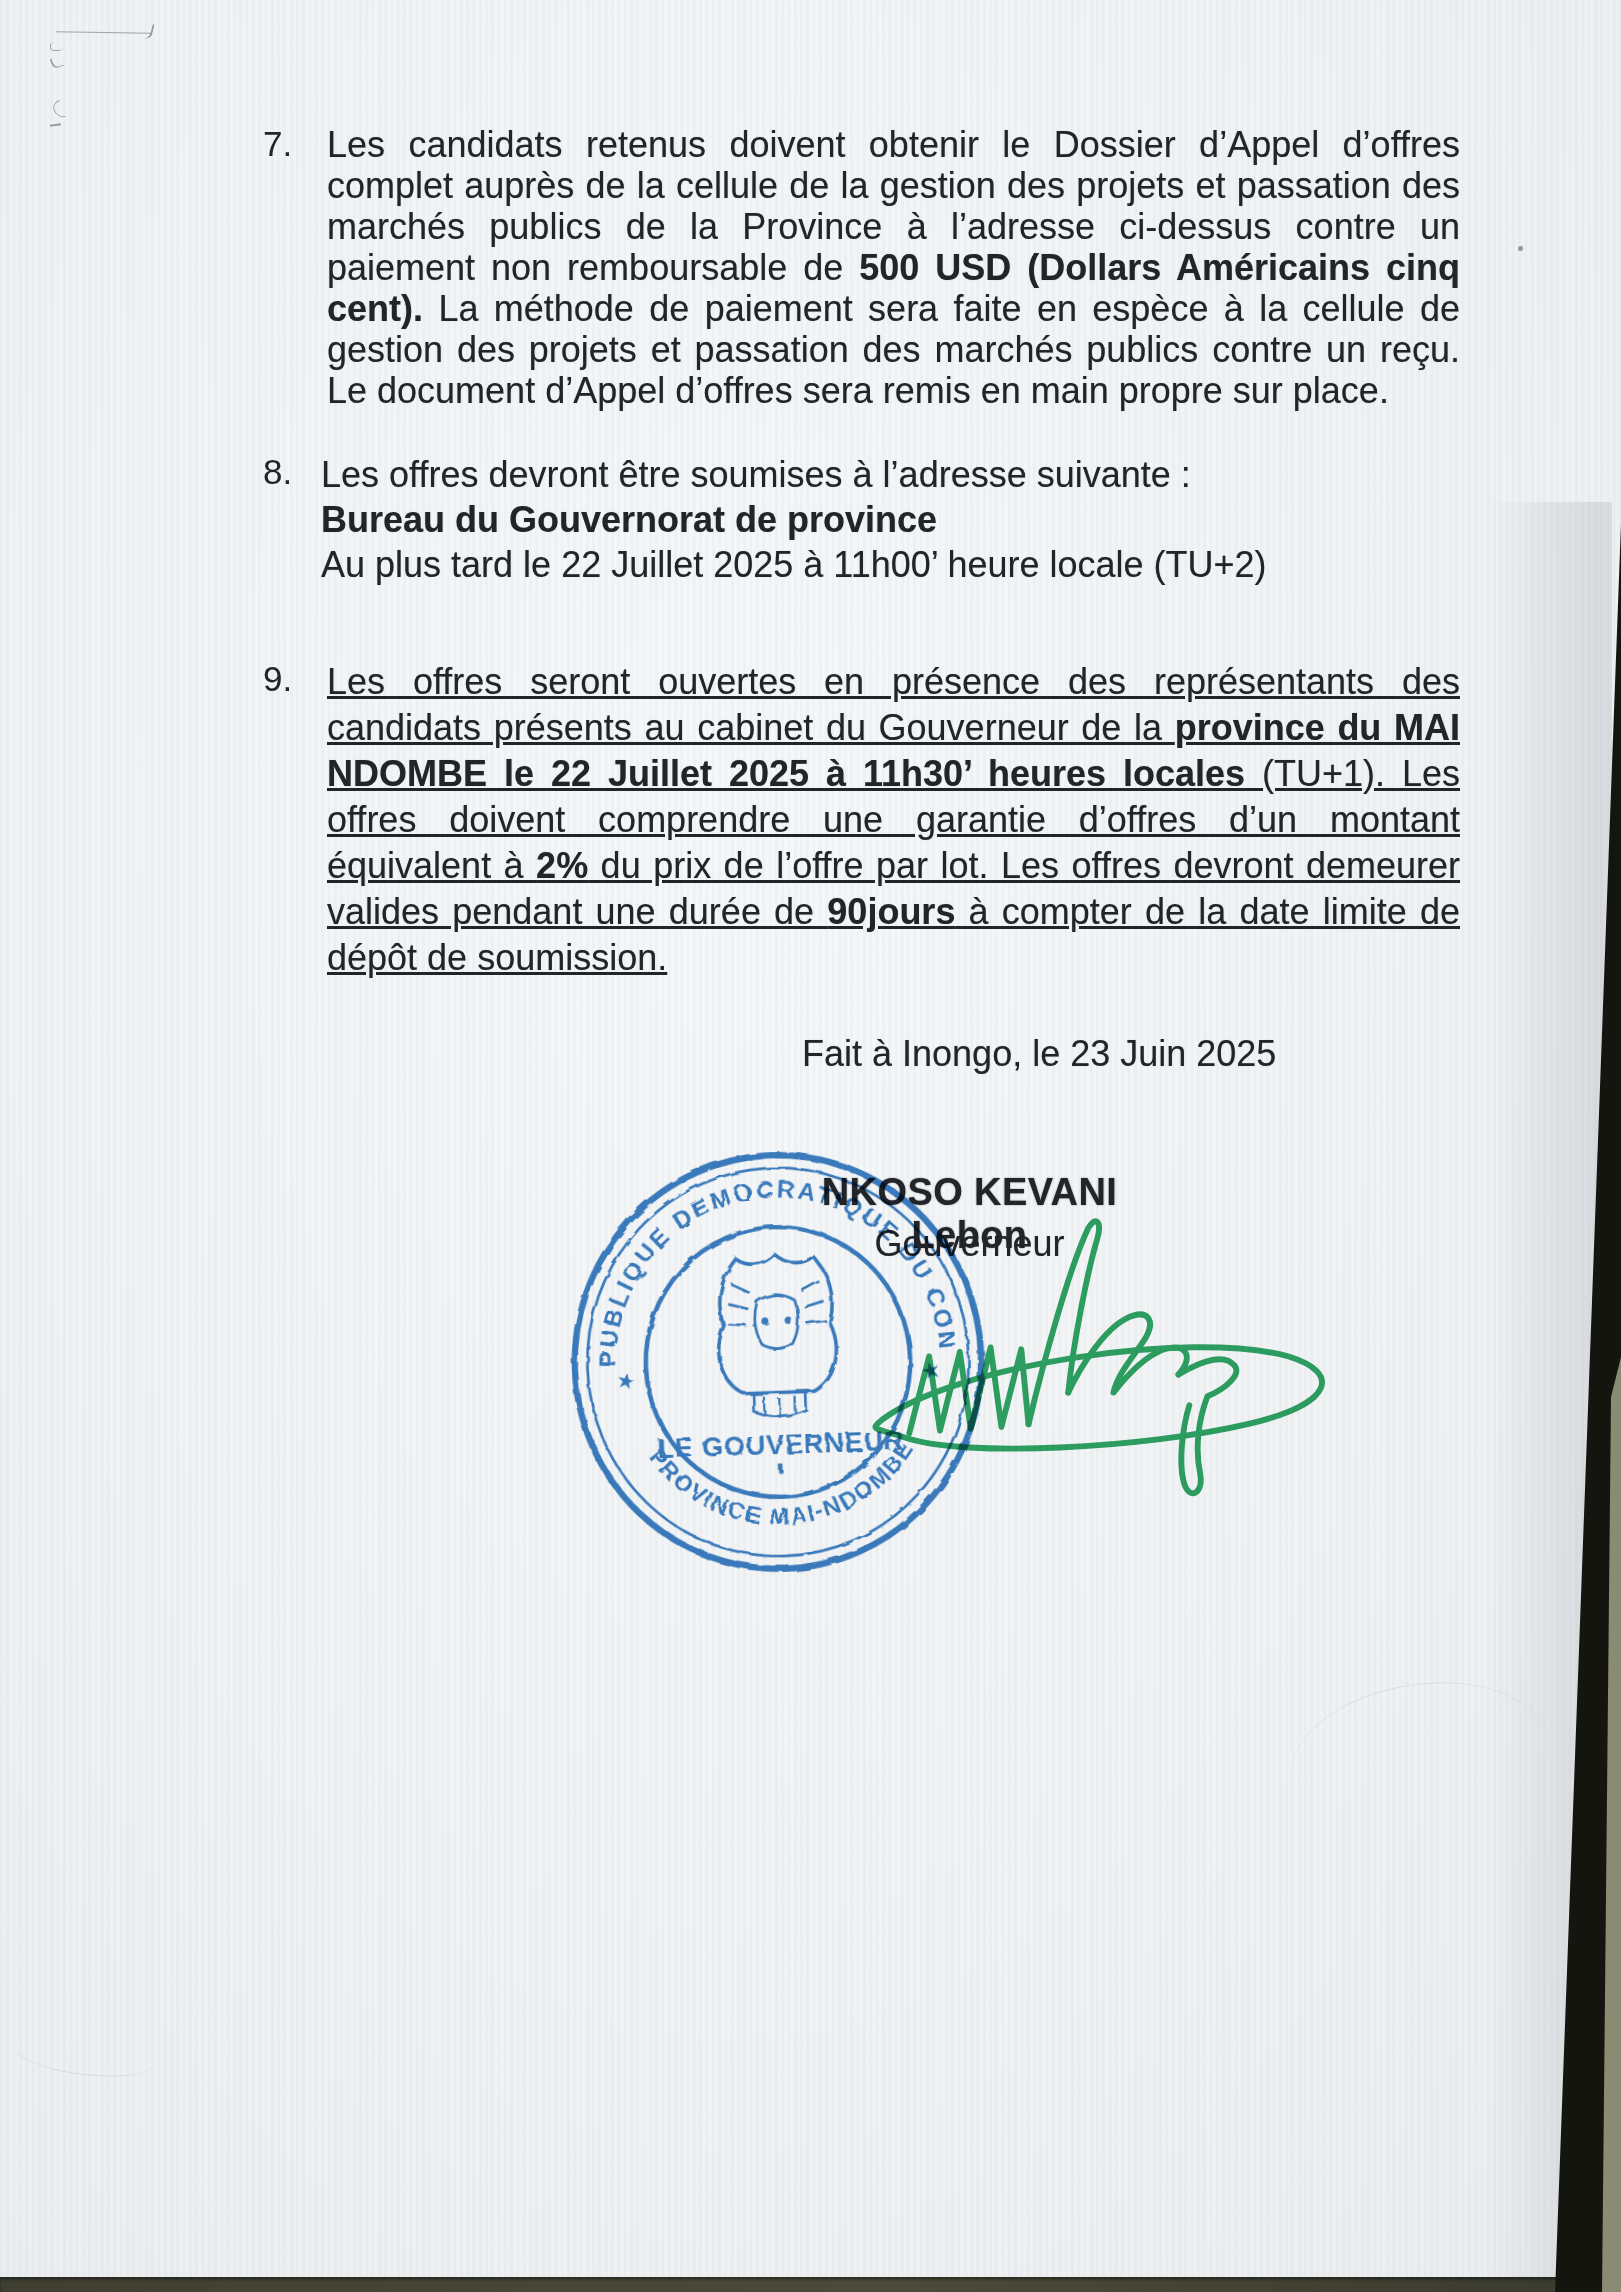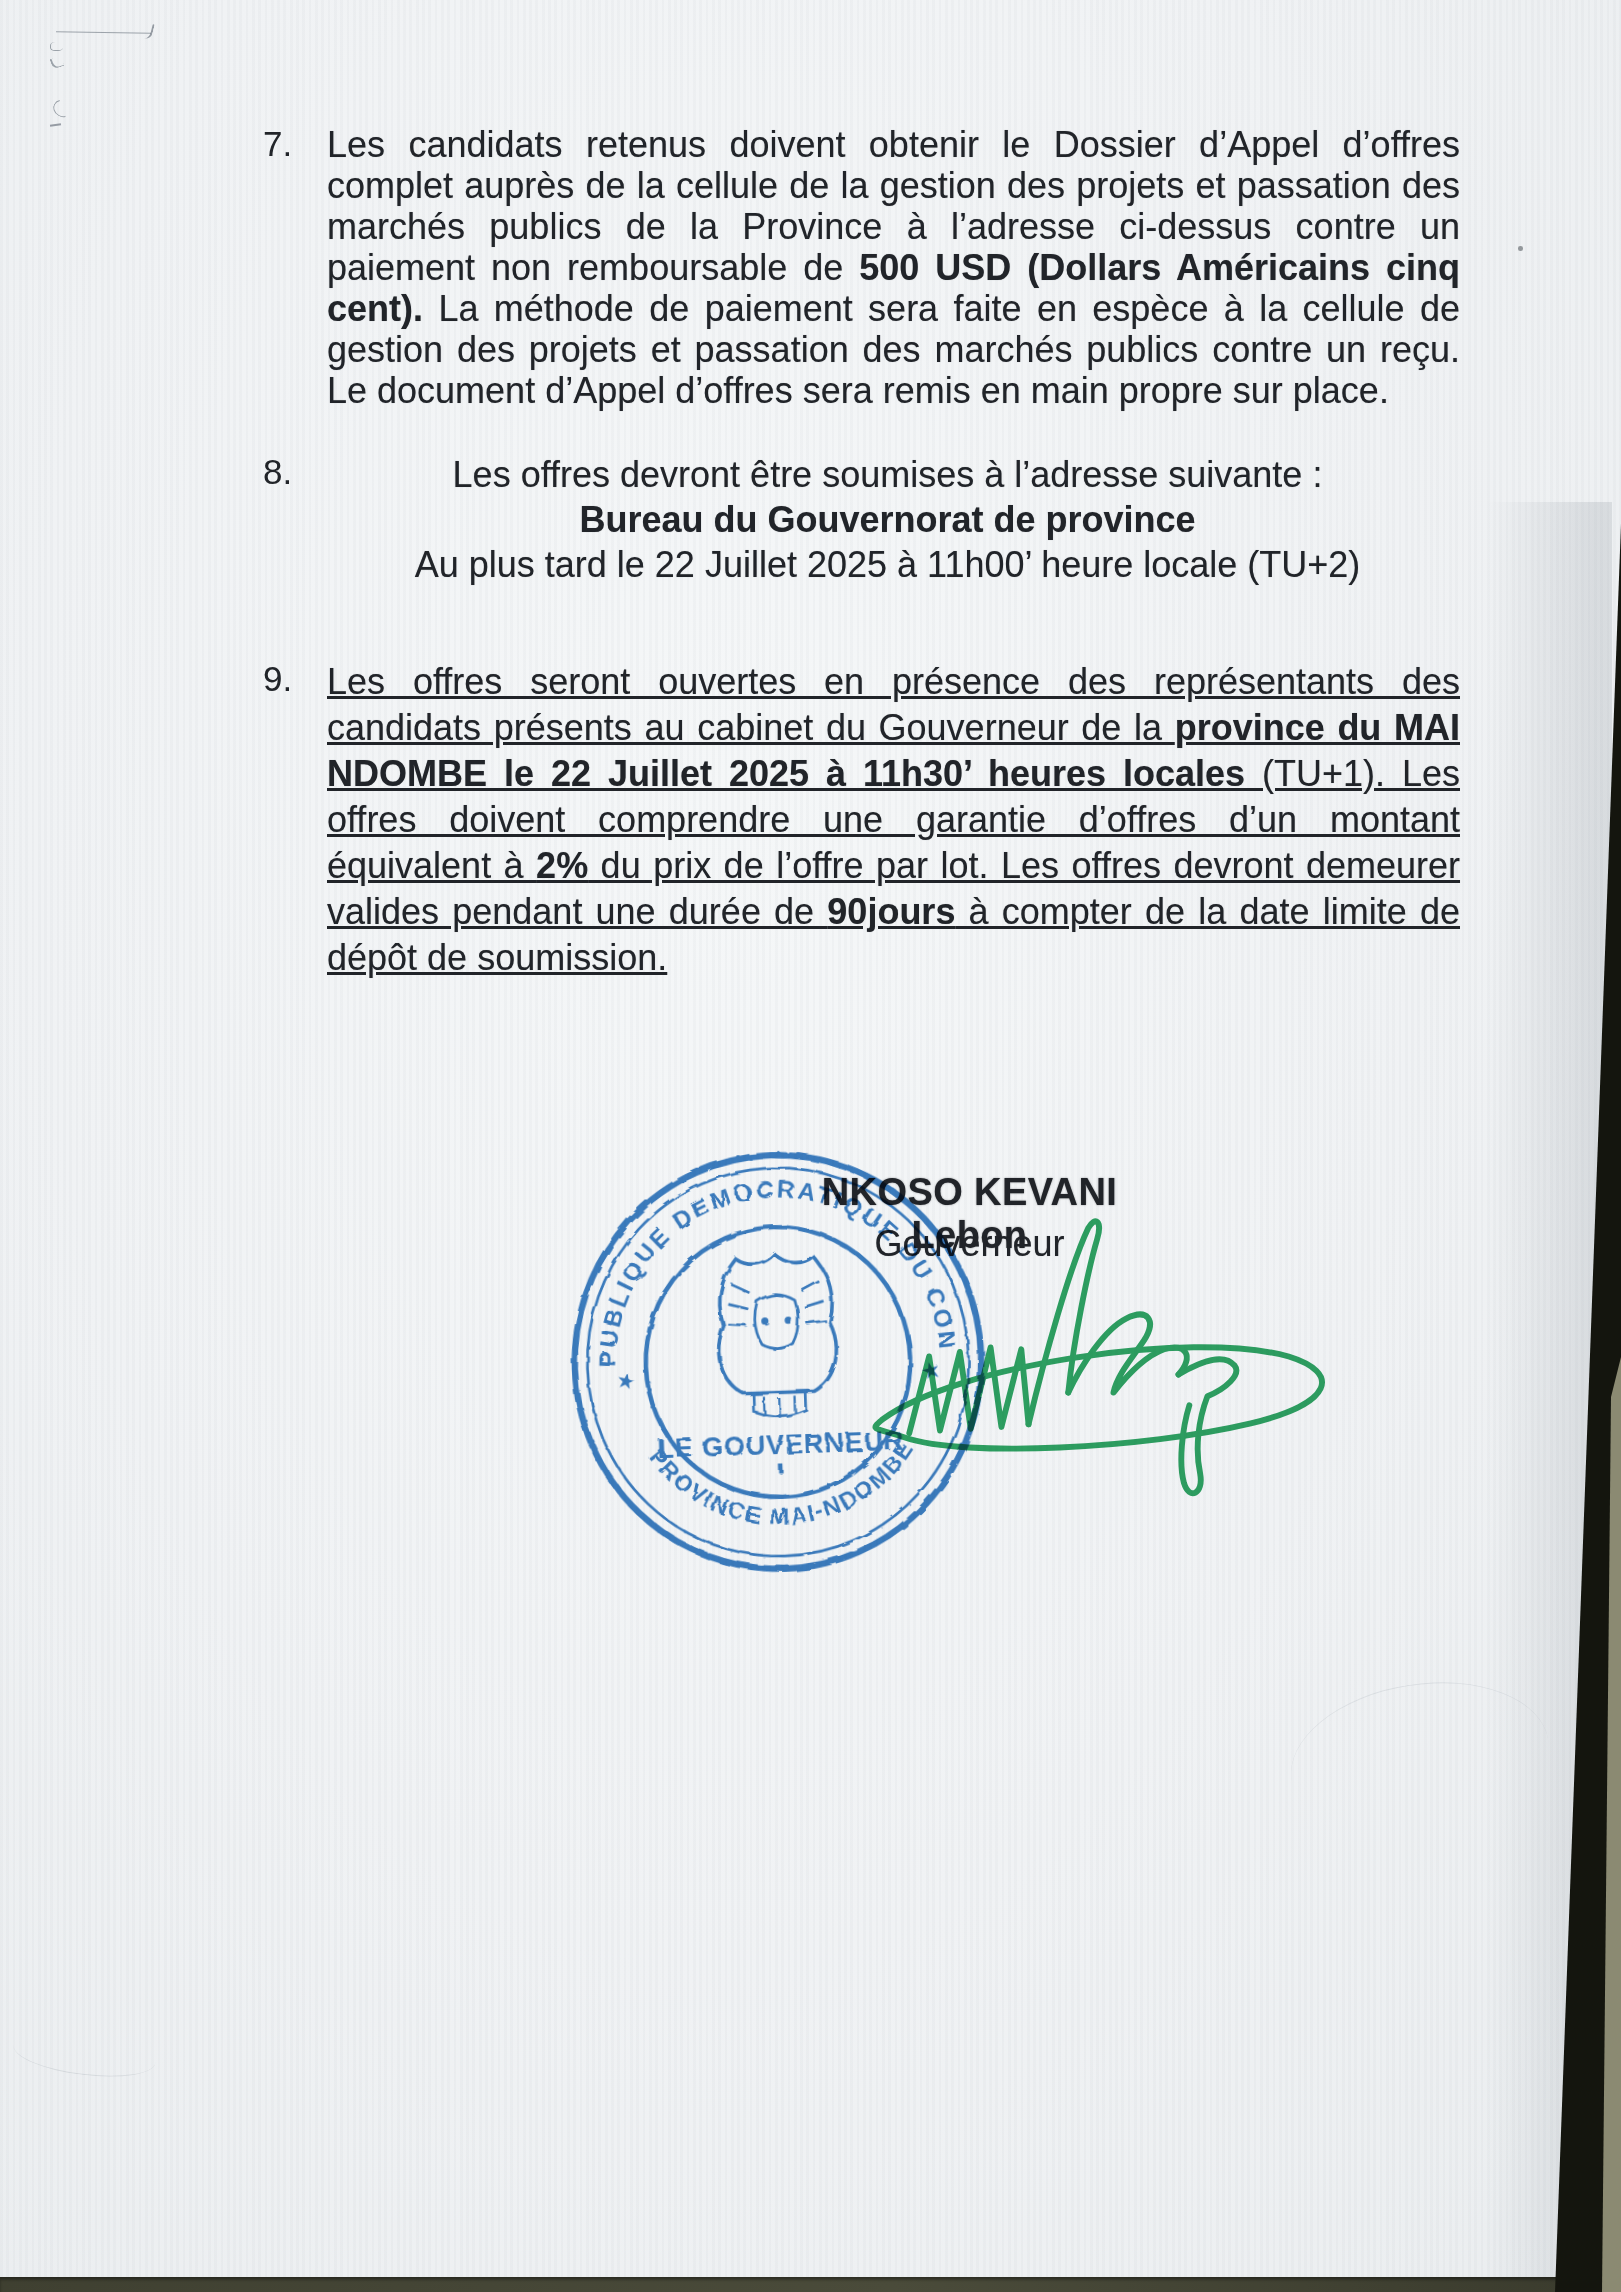"Les offres devront être soumises" .lh50 { text-align: center -> none }
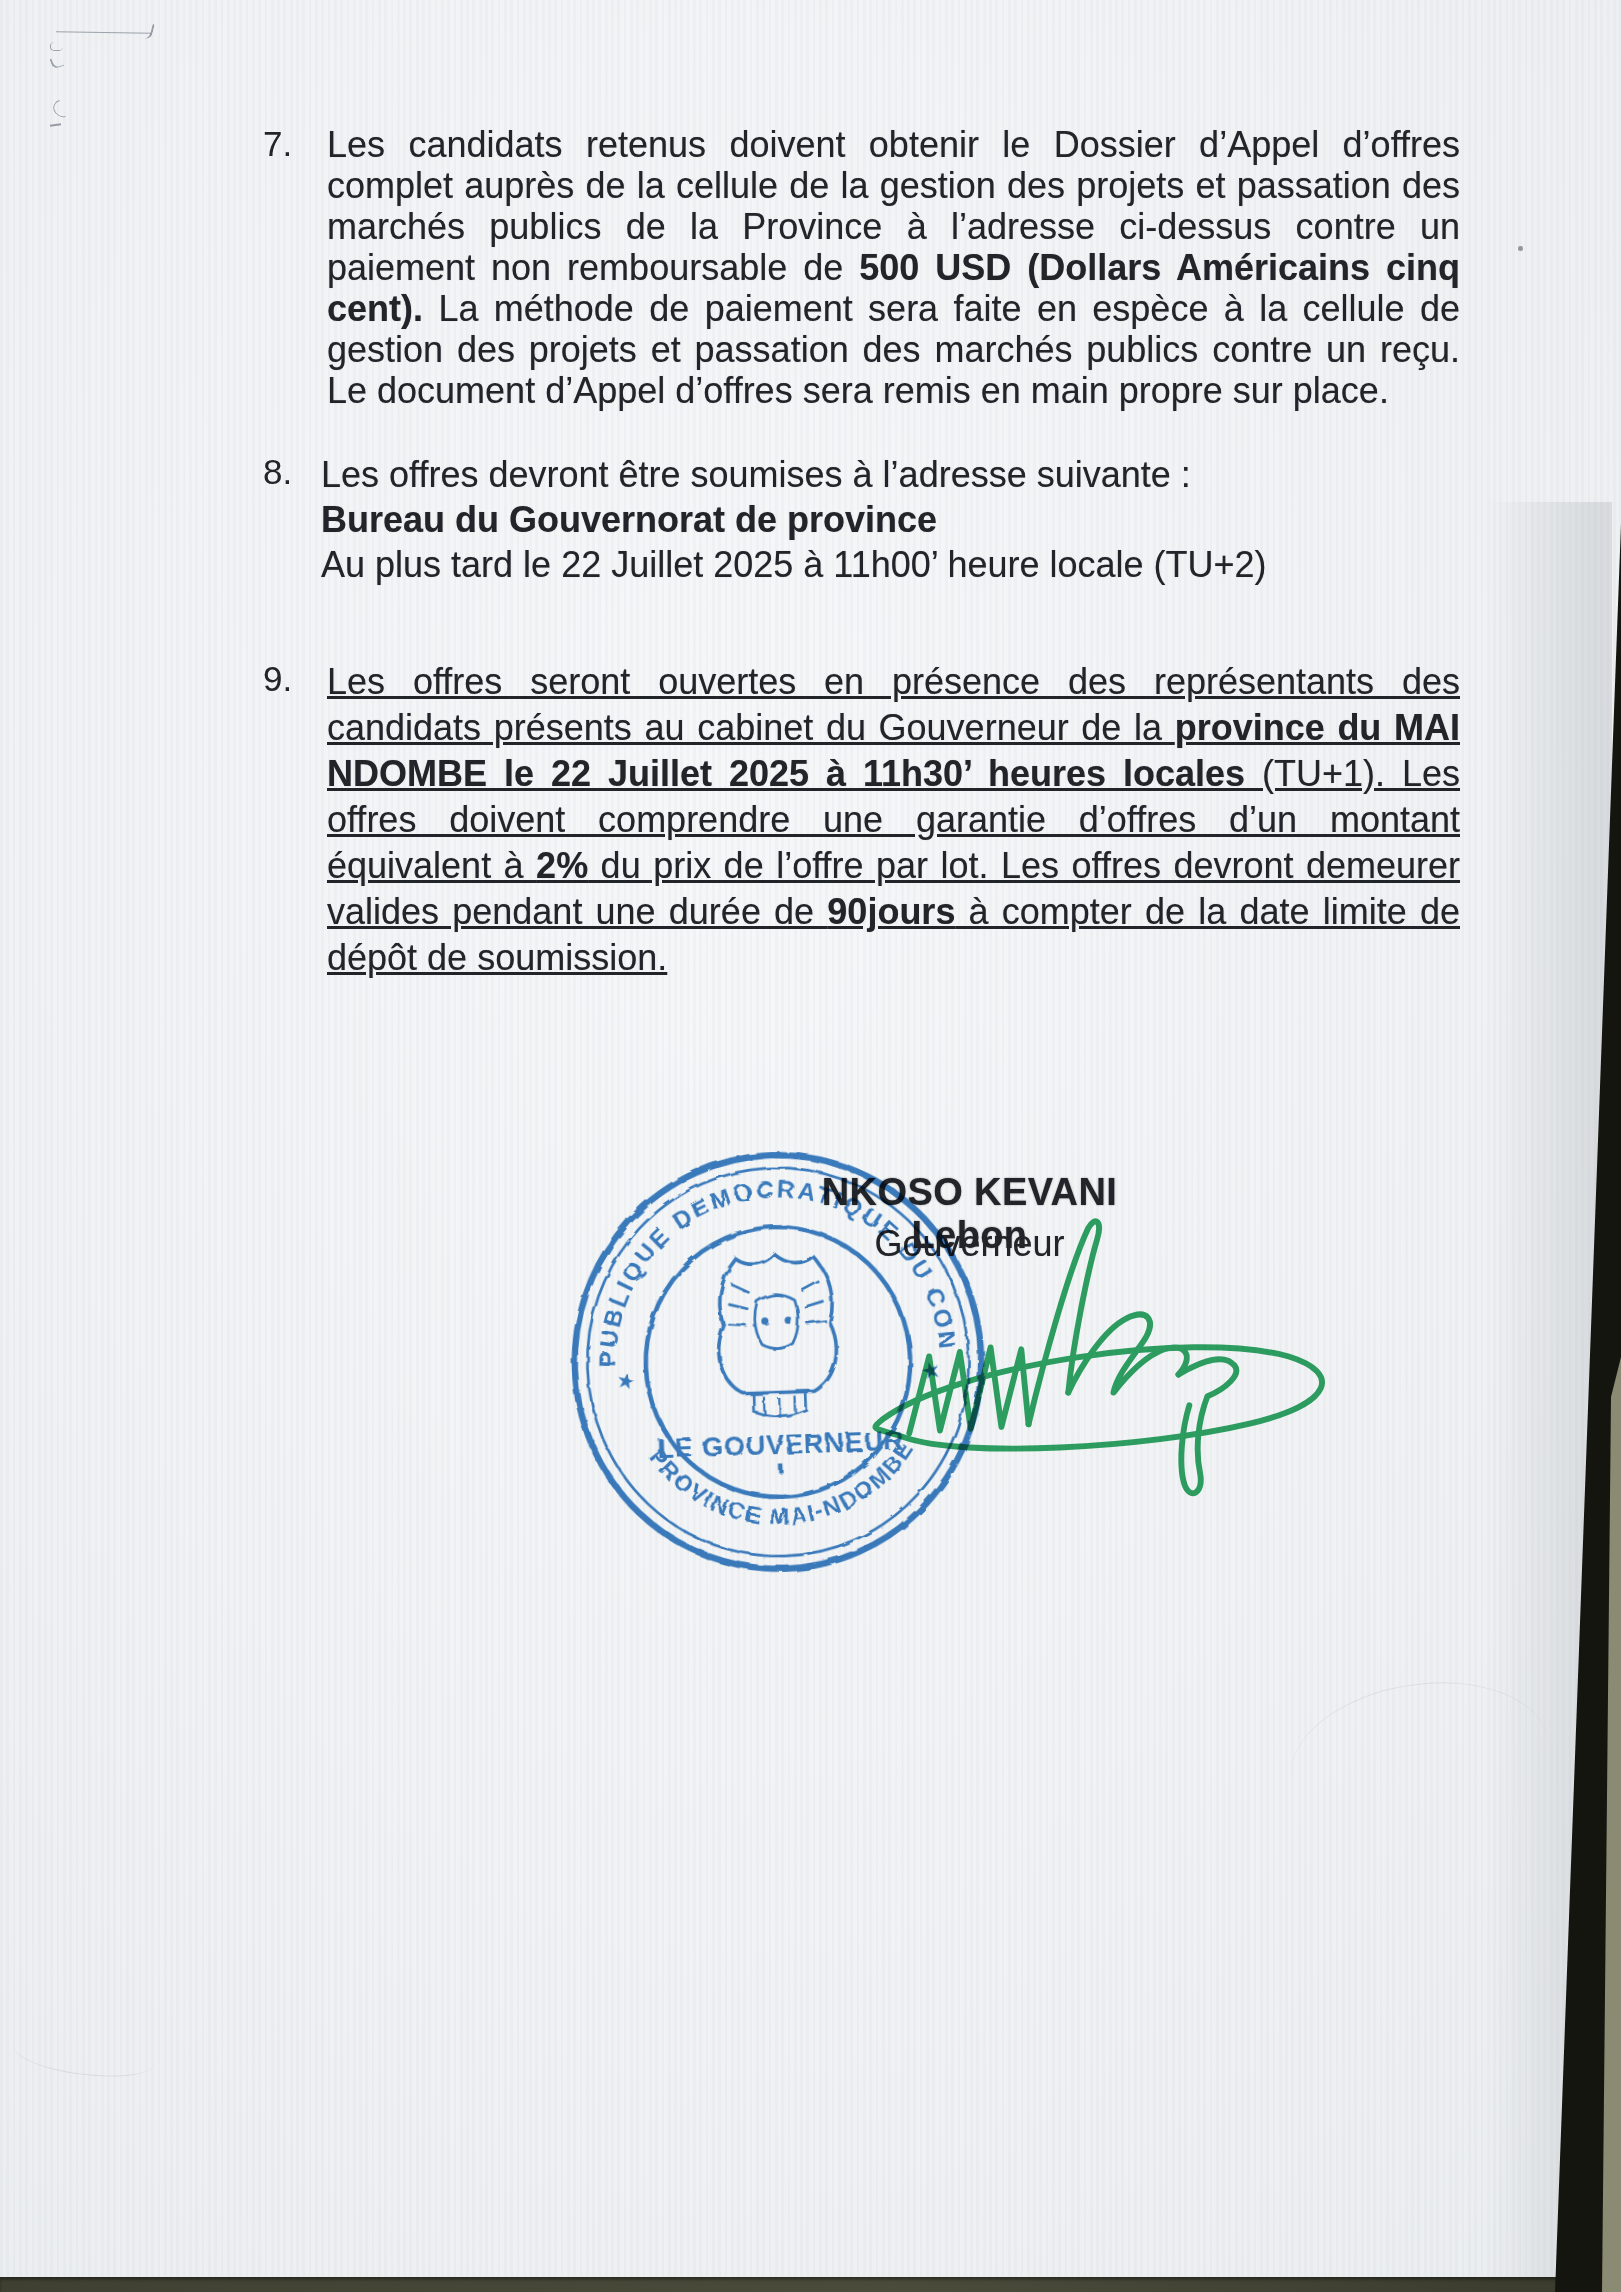"Fait à Inongo, le 23" div.dateline { html: none -> <div>Fait à Inongo, le 23 Juin 2025</div> }
